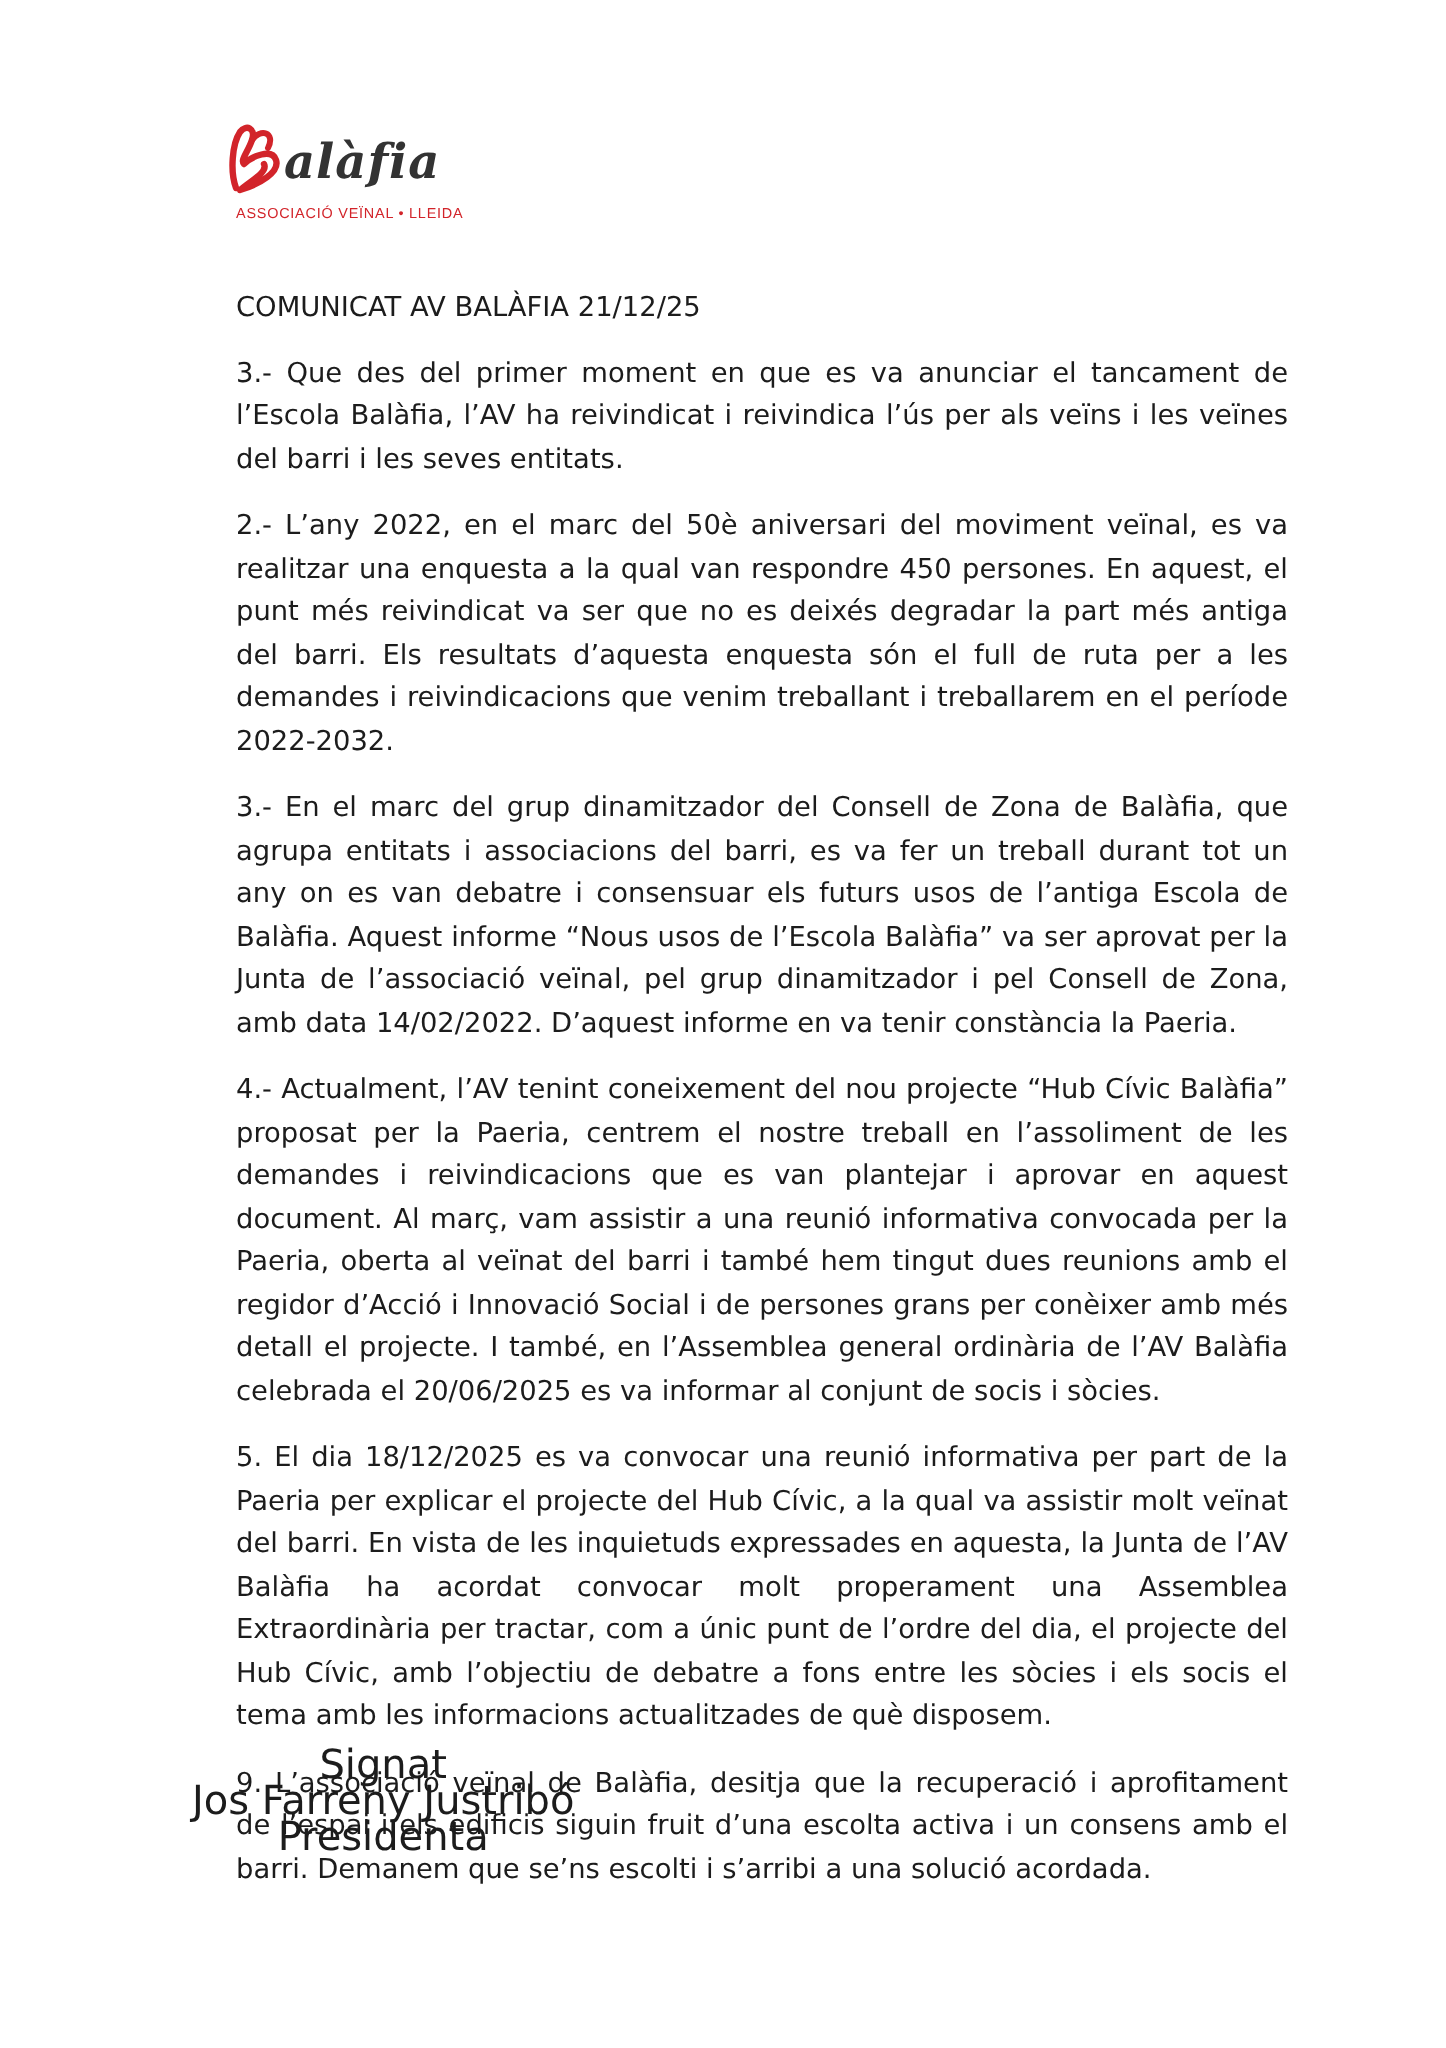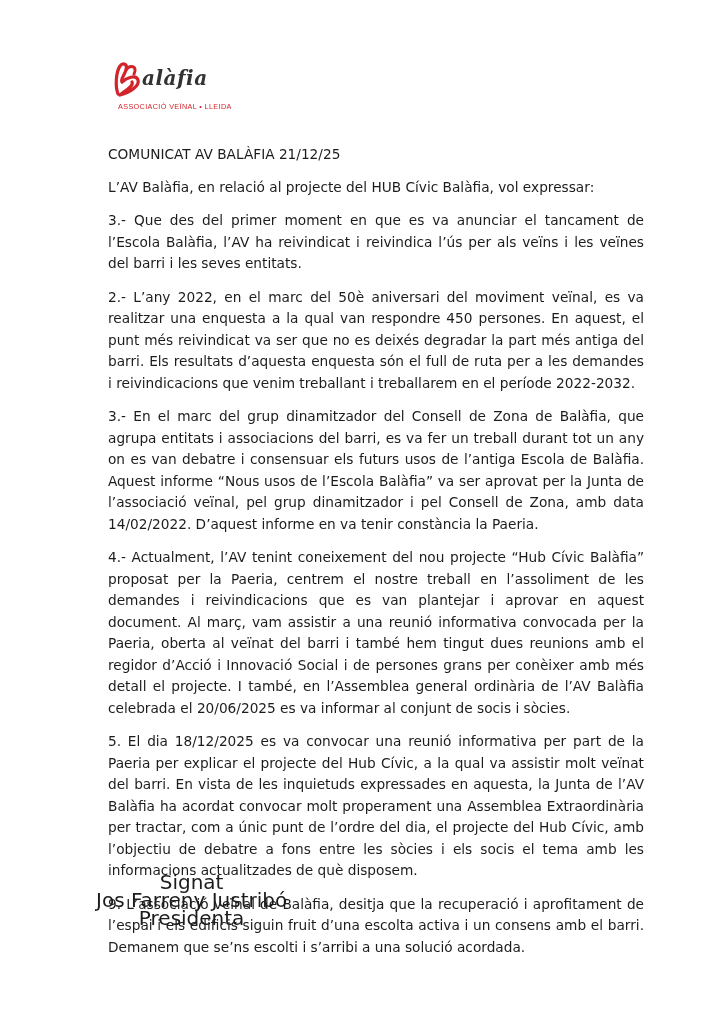"alàfia" .logo-text { font-size: 20px -> 24px }
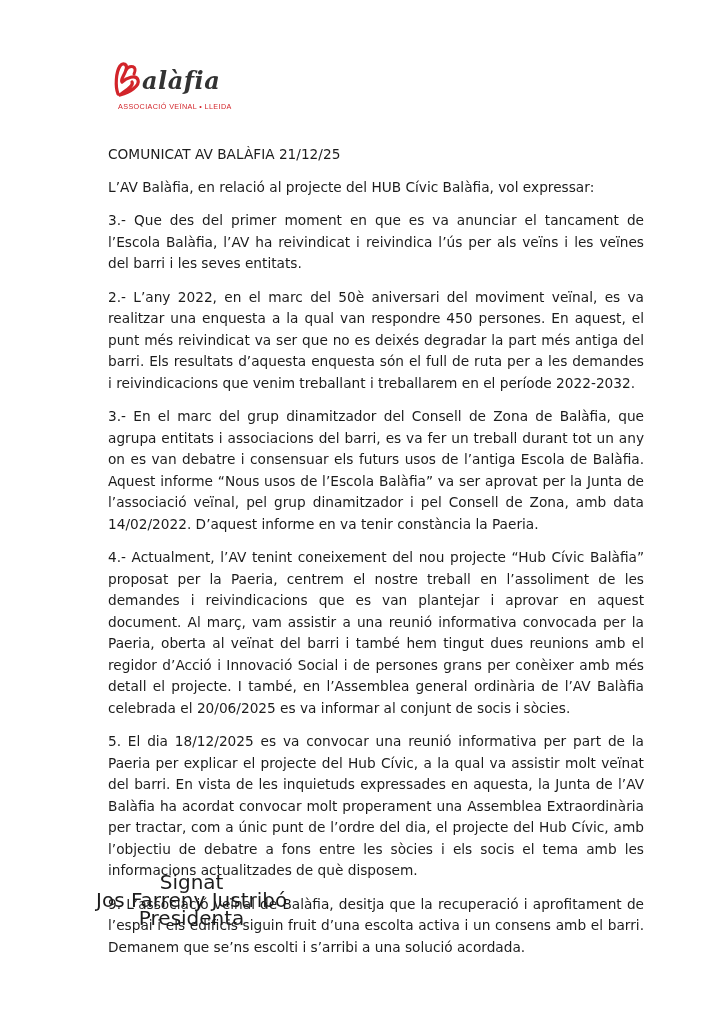"COMUNICAT AV BALÀFIA 21/12/25" .content p { margin: 0 0 12px 4px -> 0 0 12px 14px }
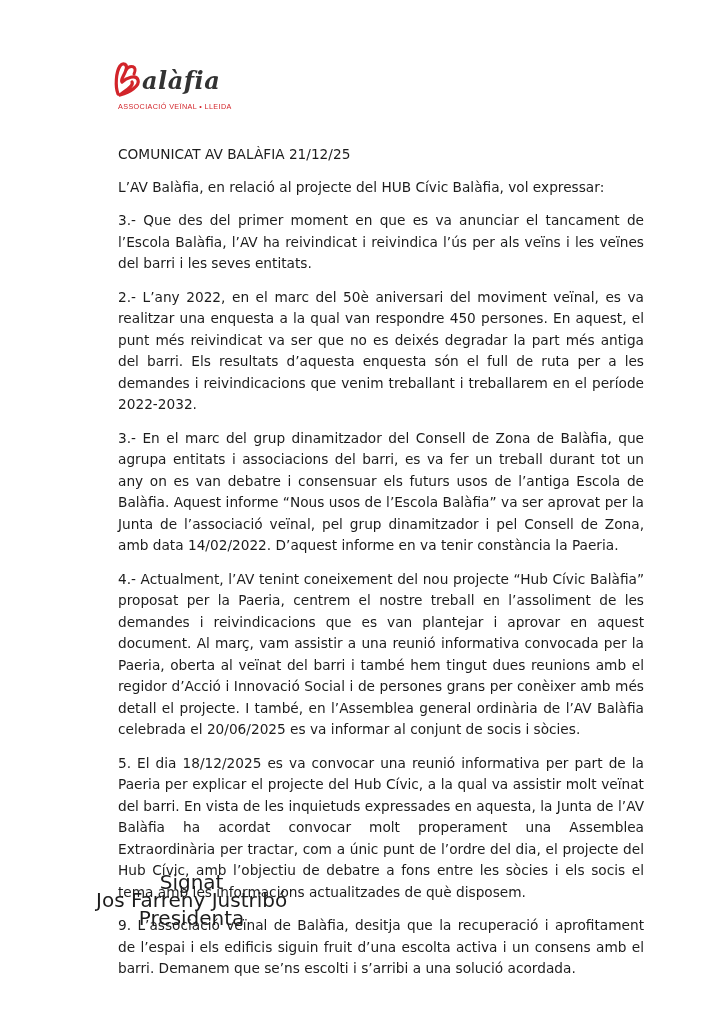"L’AV Balàfia, en relació al" p.left { html: <p>L’AV Balàfia, en relació al projecte del HUB Cívic Balàfia, vol expressar:</p> -> none }
